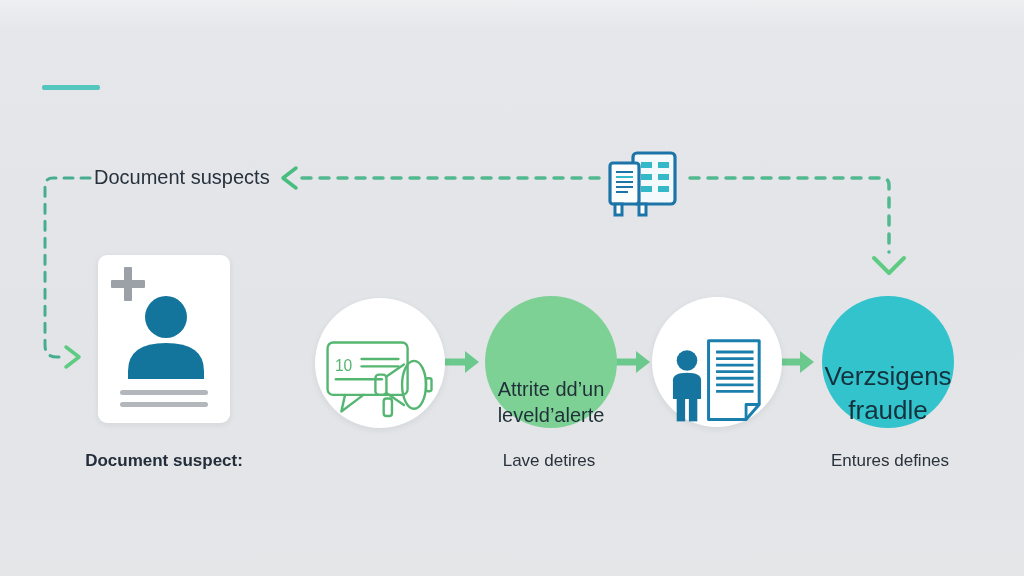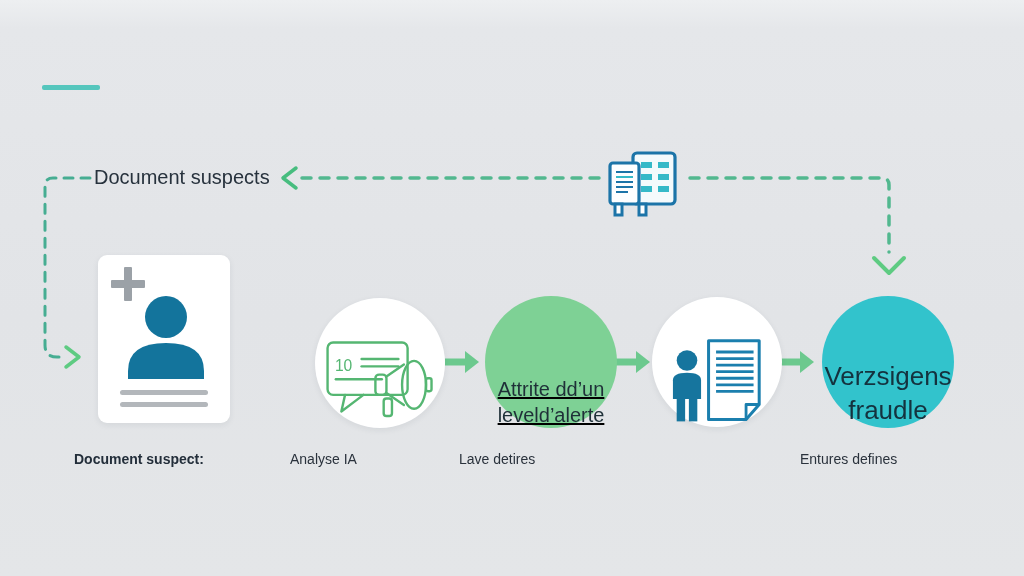"Attrite dd’un" div.circle { text-decoration: underline -> none }
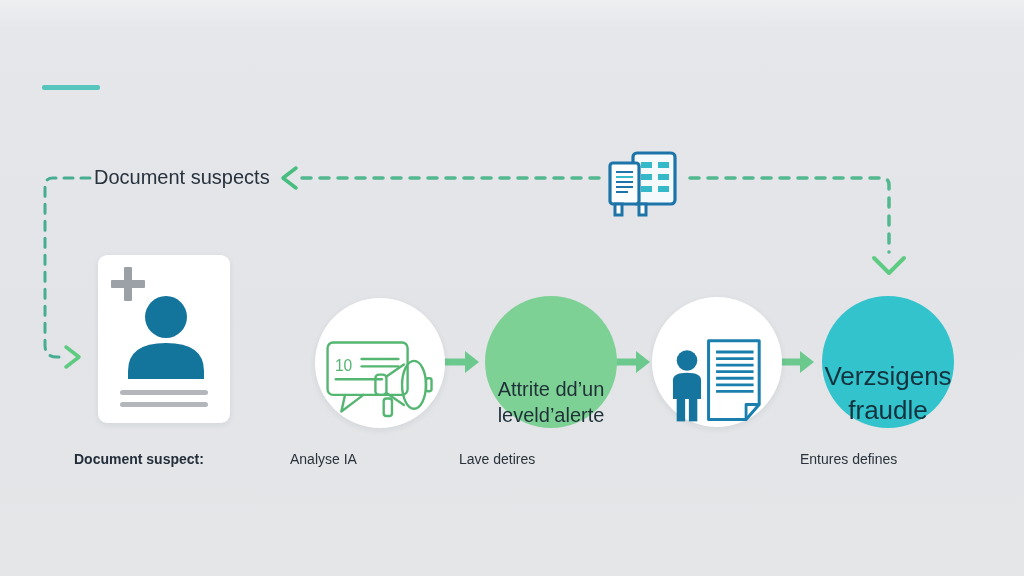"Document suspect:" .step-label { font-size: 14px -> 17px; text-align: none -> center }
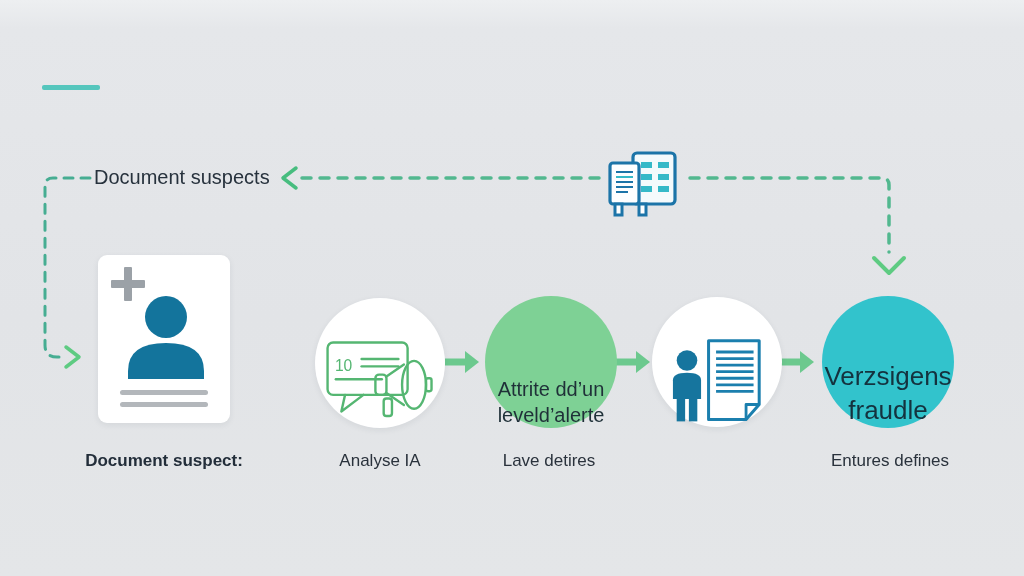"Analyse IA" div.step-label { html: <div>Analyse IA</div> -> none }
